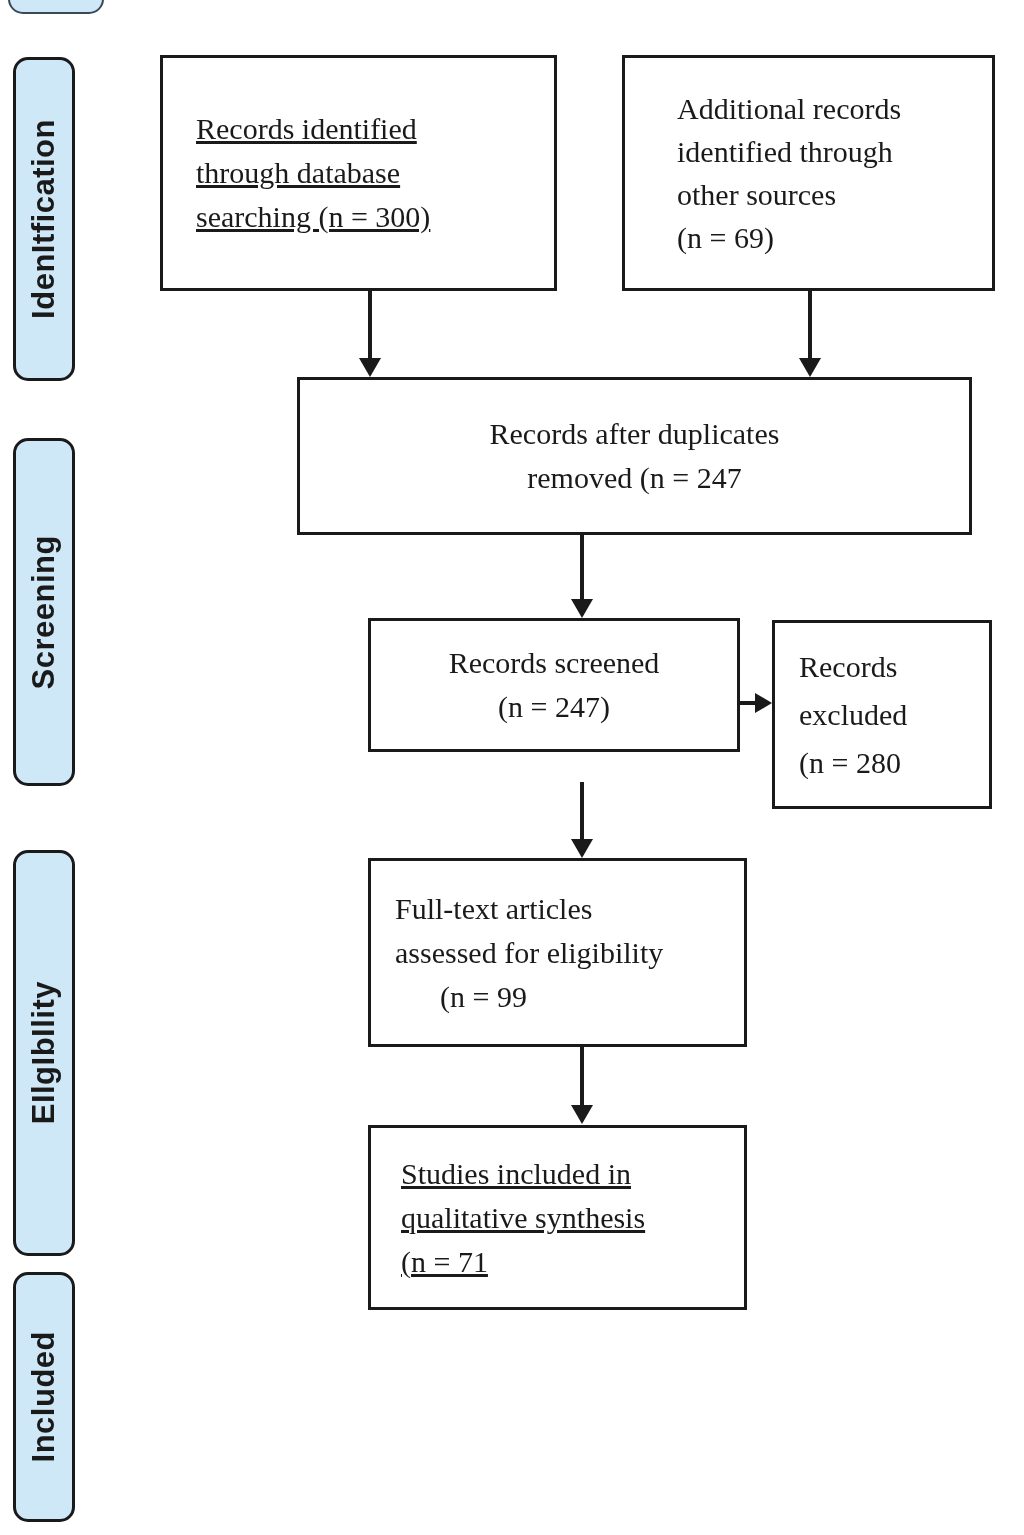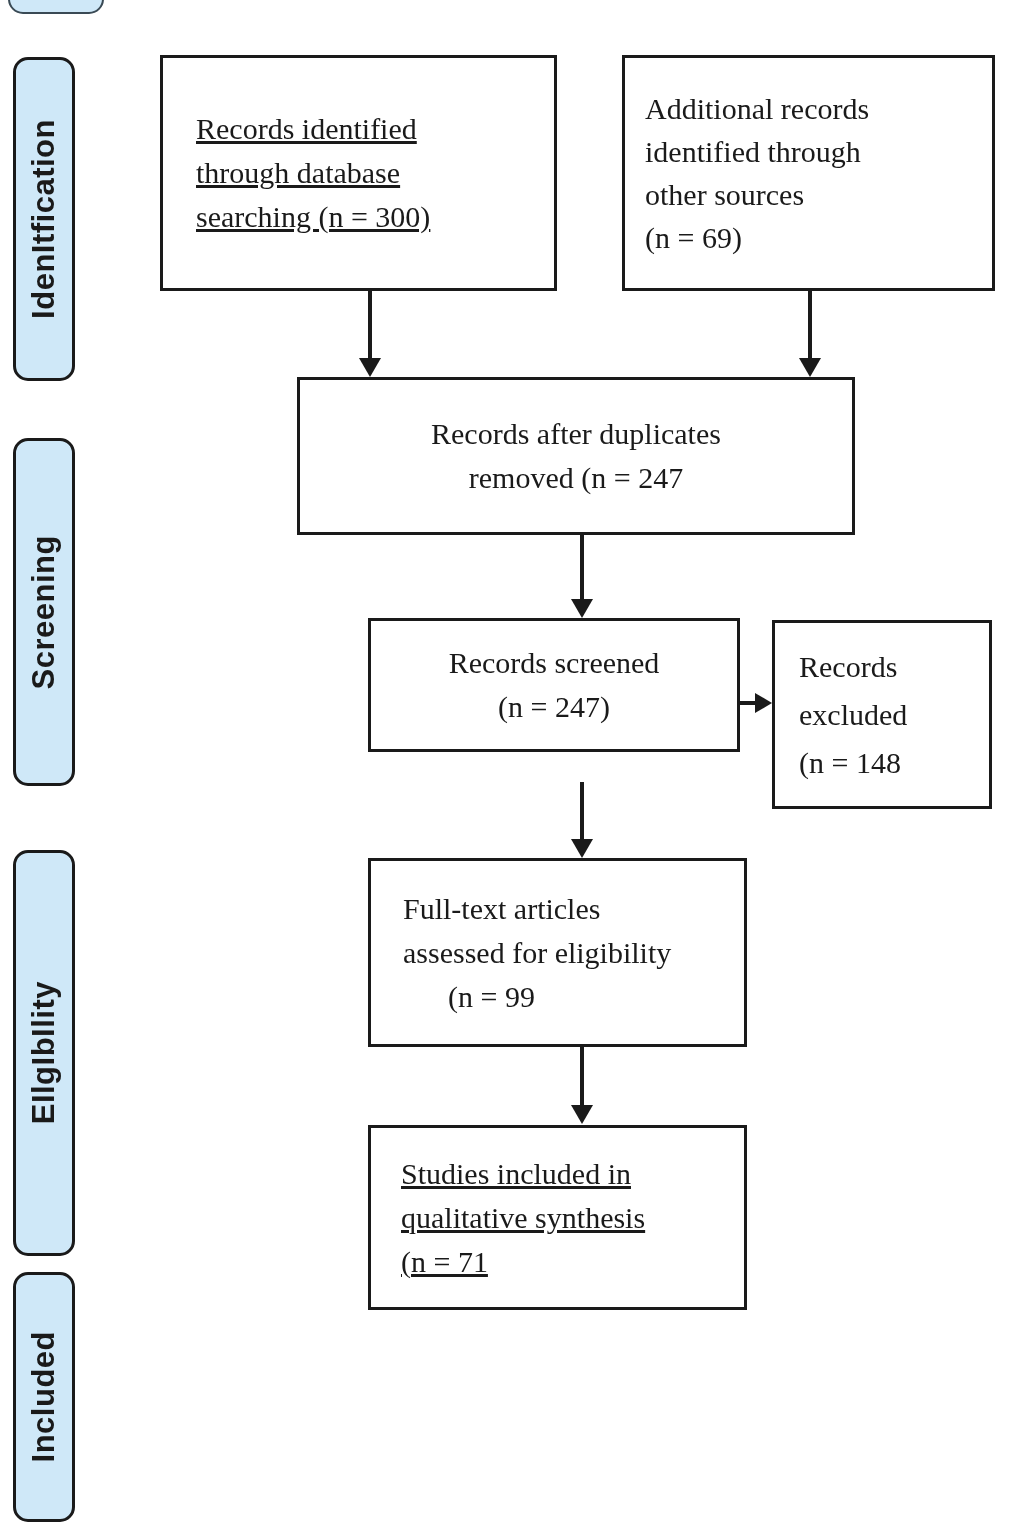"Additional records" #box-additional-records { padding-left: 20px -> 52px }
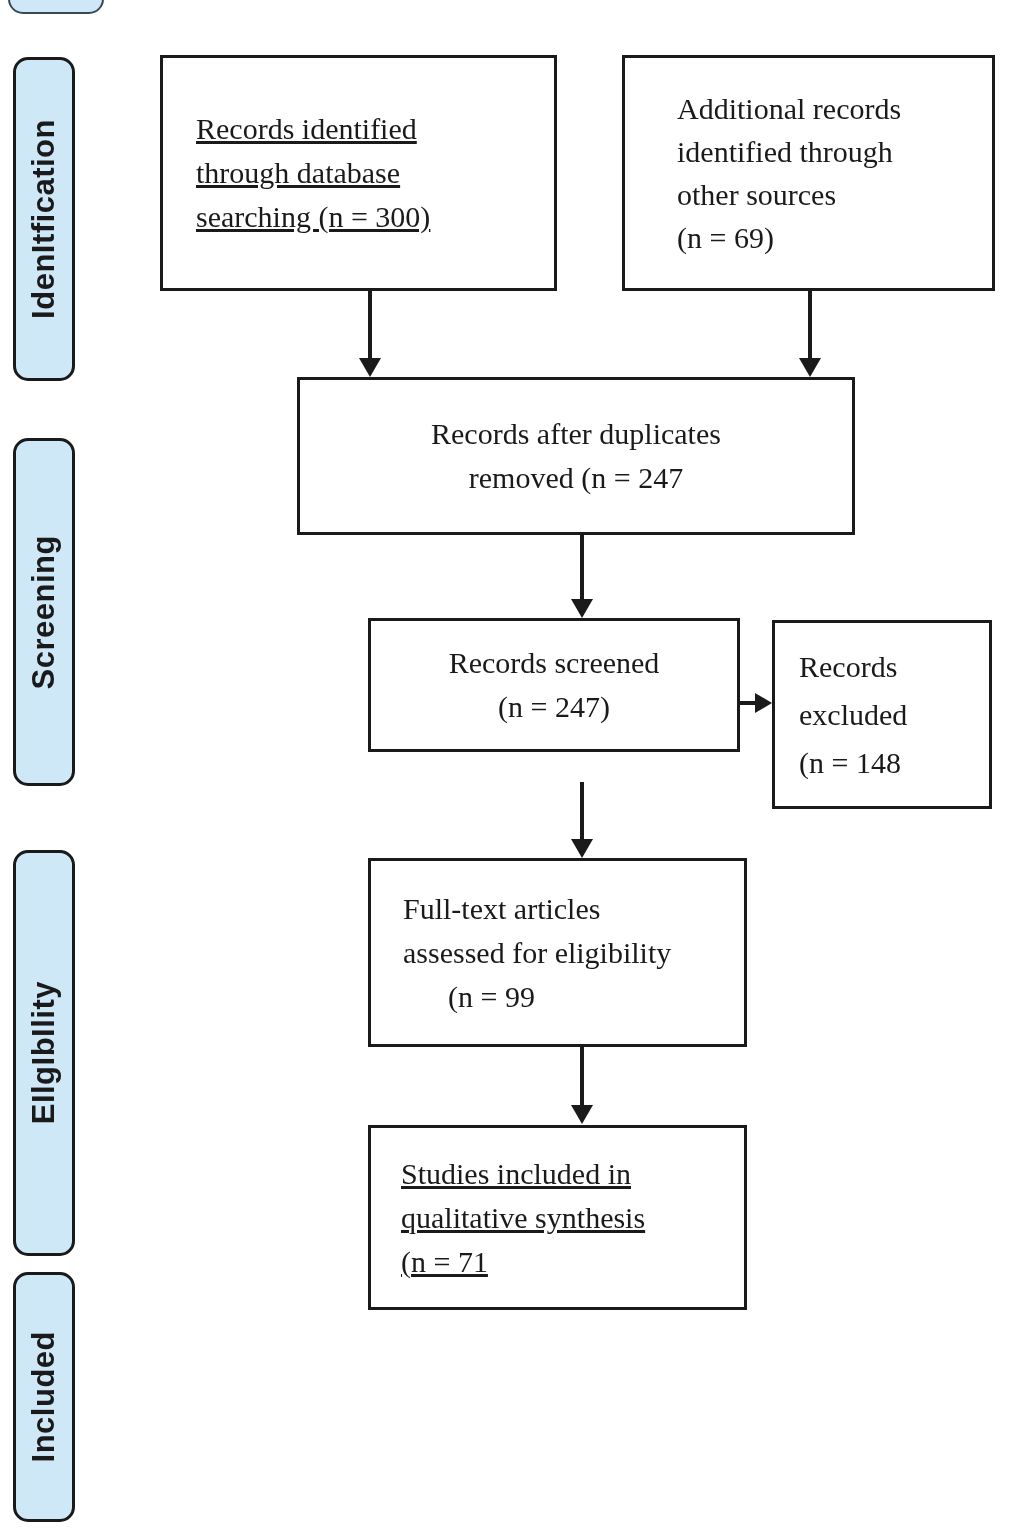"Records after duplicates" #box-after-duplicates { width: 558px -> 675px }
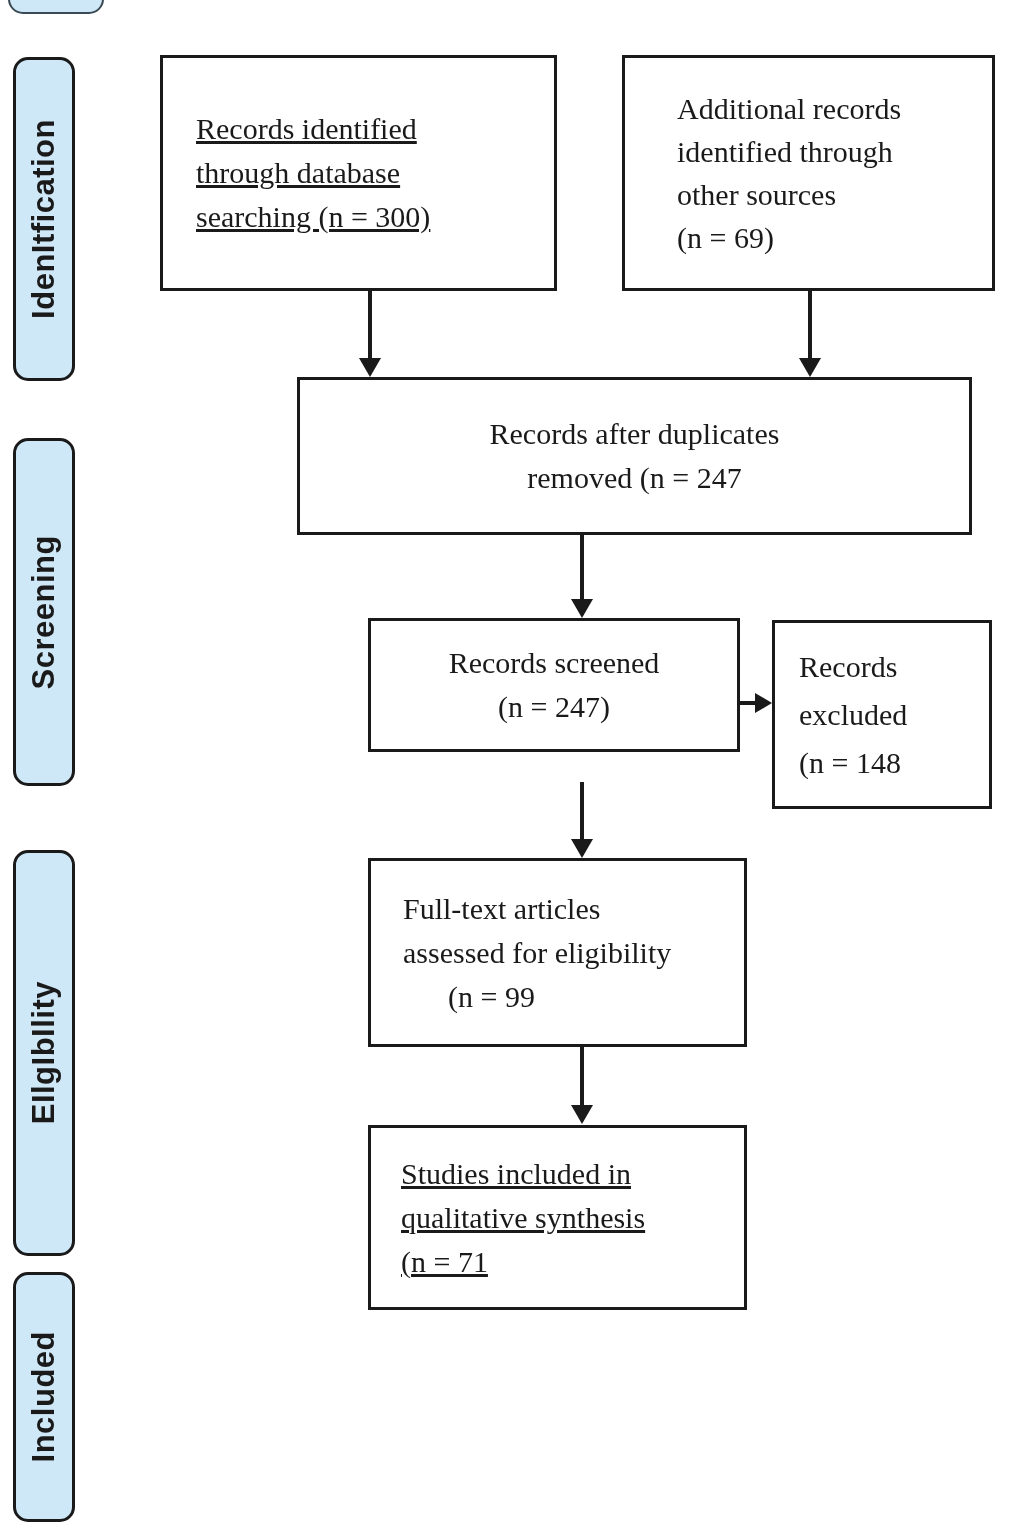"Records" span { text: 148 -> 280 }
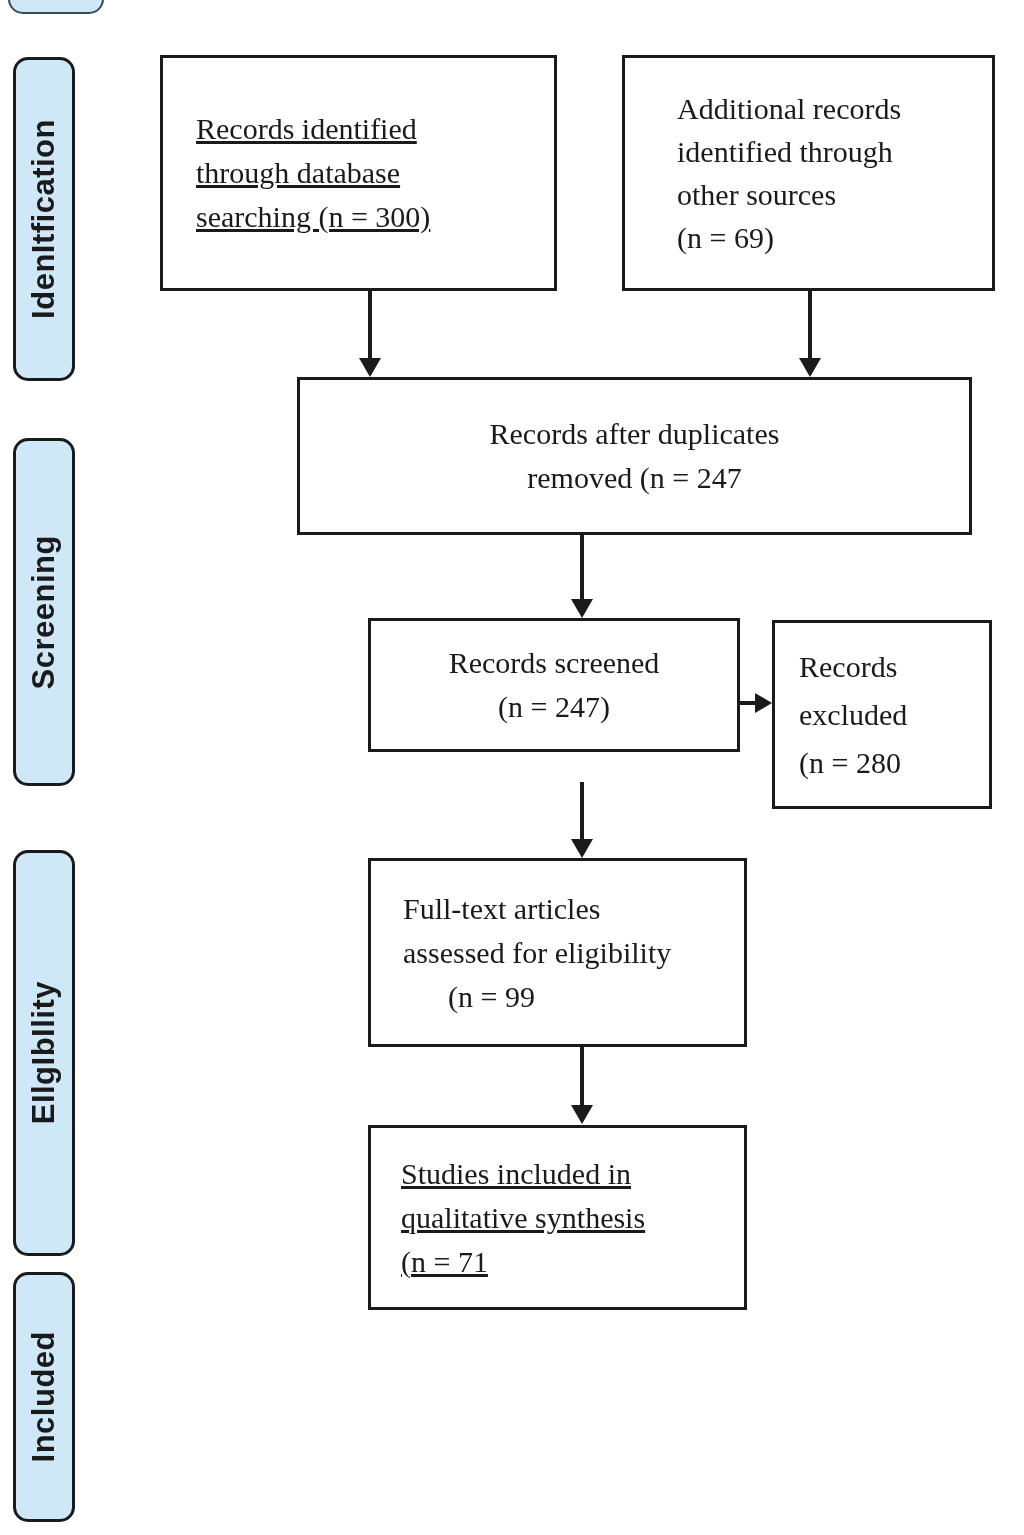"Full-text articles" #box-fulltext-assessed { padding-left: 32px -> 24px }
